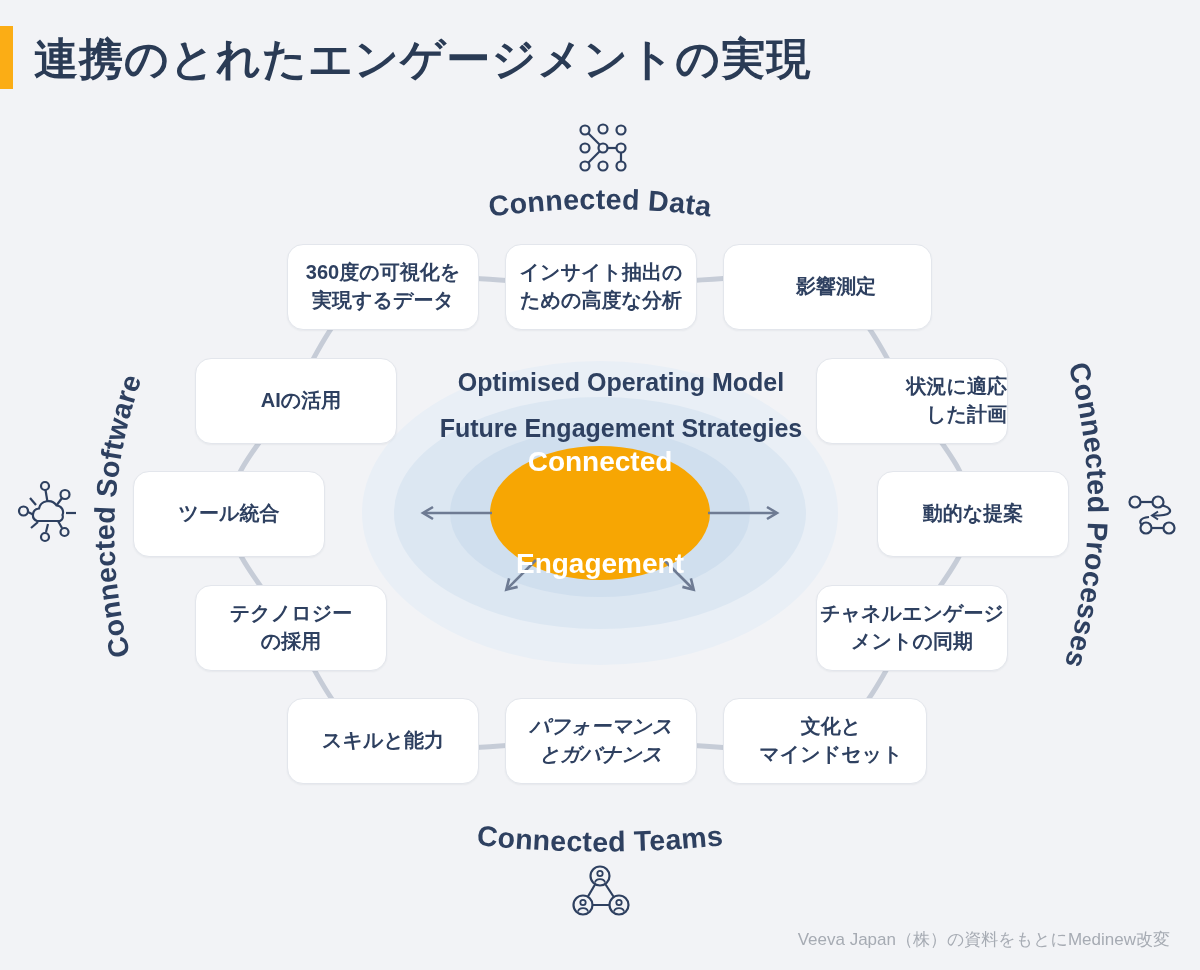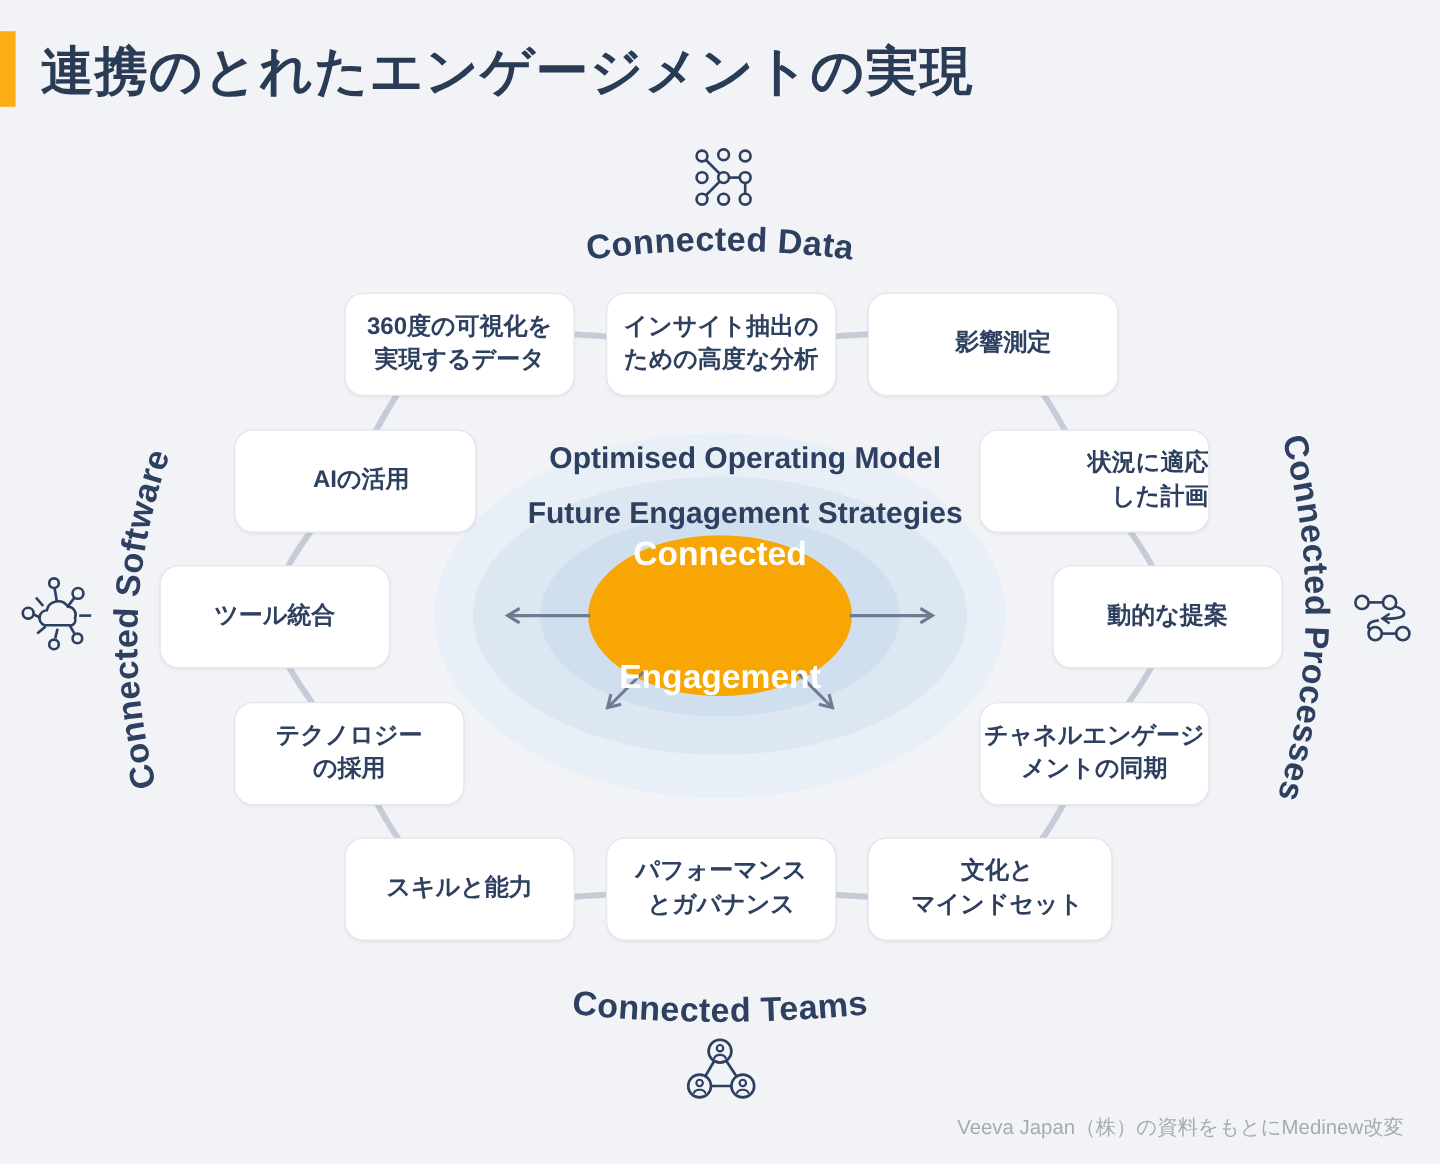"パフォーマンス" div.node { font-style: none -> italic }
